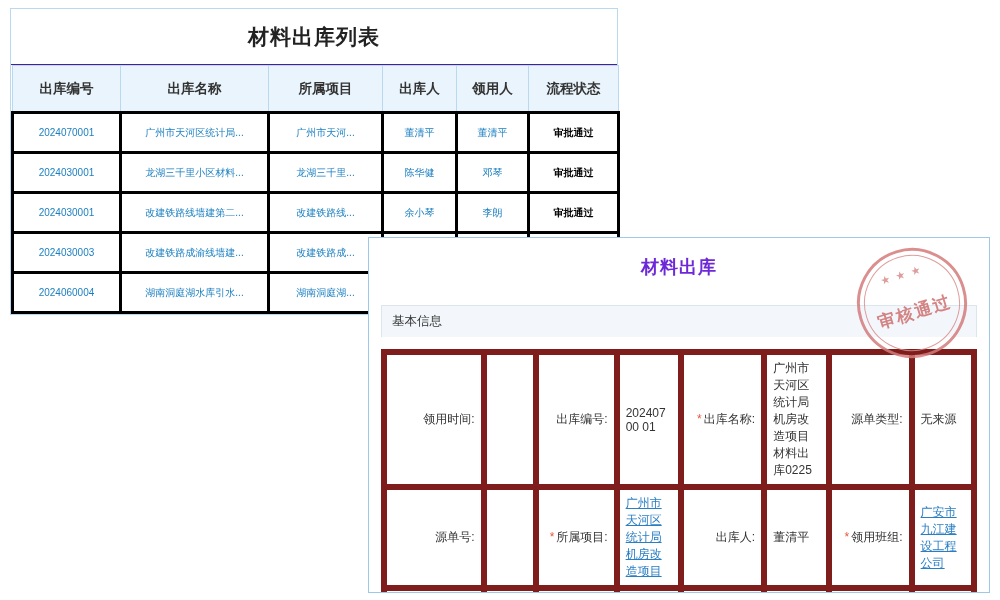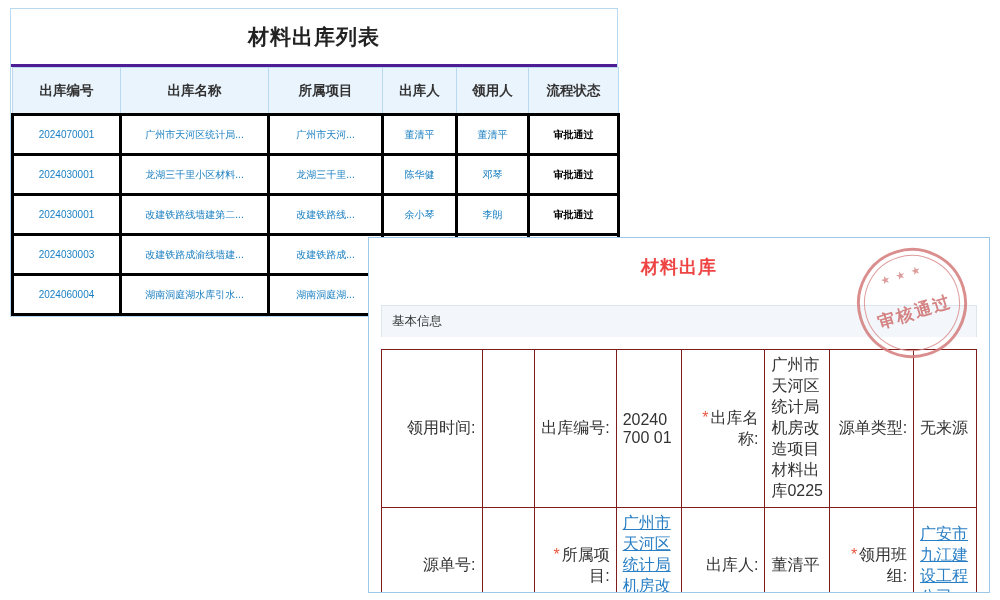"材料出库列表" .list-title { border-bottom: 3px solid #4c1d95 -> 1px solid #4c1d95 }
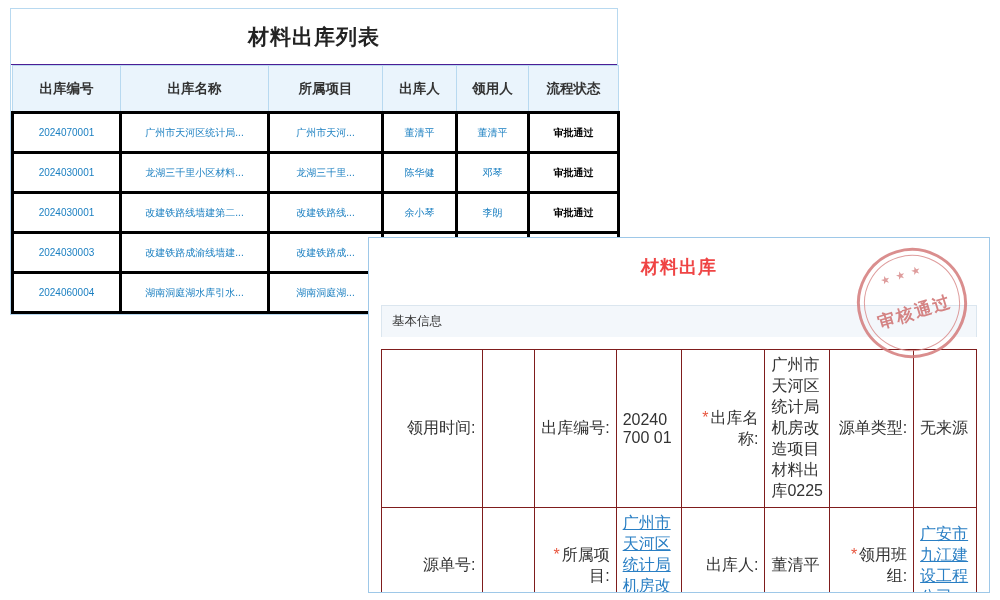"材料出库" .detail-title { color: #ef4444 -> #6d28d9 }
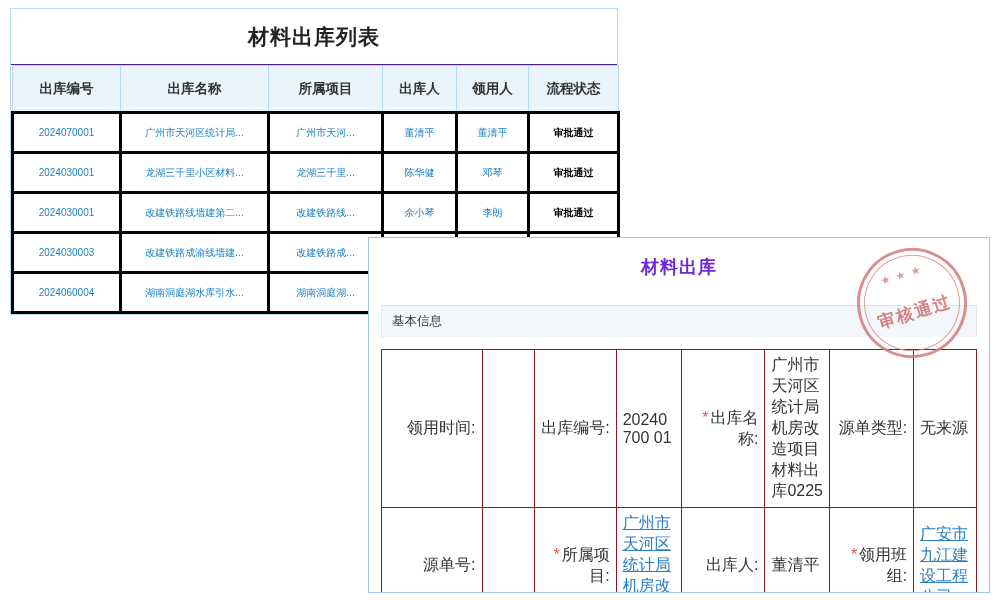"广州市天河区统计局机房改造项目材料出库0225" table.form-table td { border: 1px solid #7f1d1d -> 6px solid #7f1d1d; font-size: 16px -> 12px }
